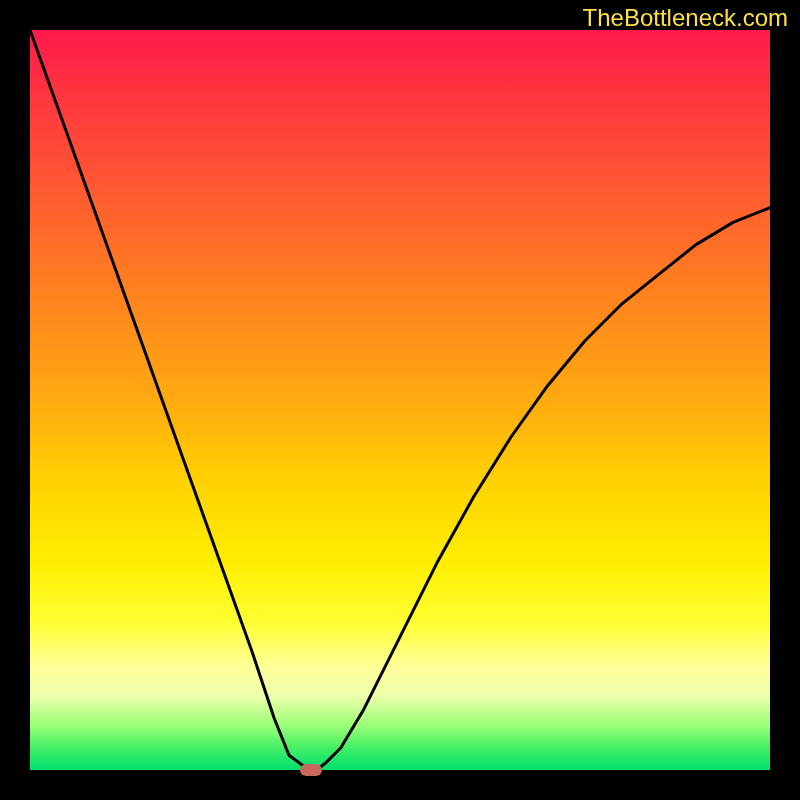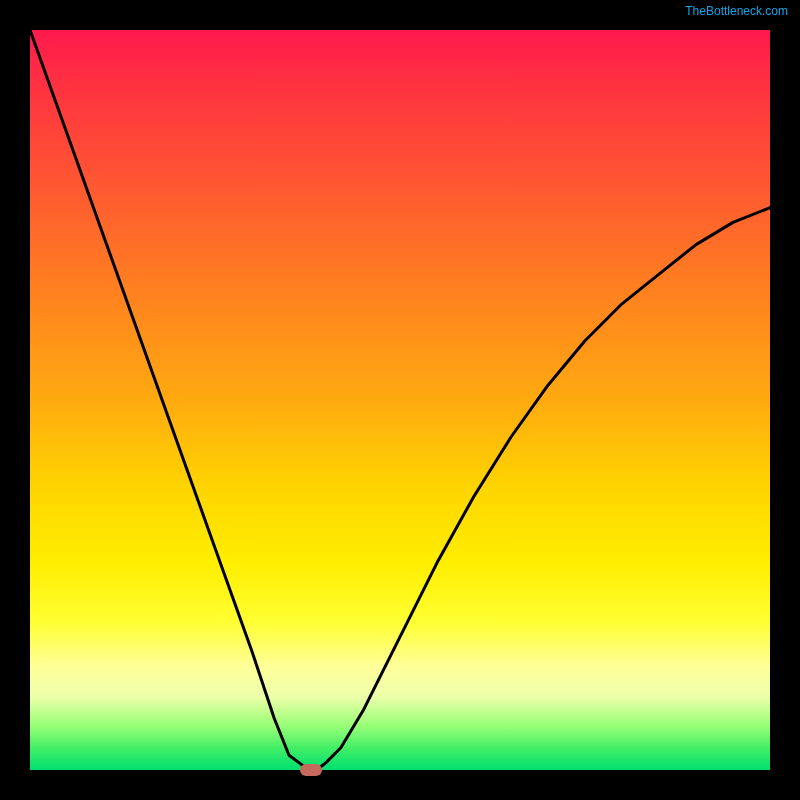"TheBottleneck.com" .watermark { color: #0ea5e9 -> #fde047; font-size: 12px -> 24px }
